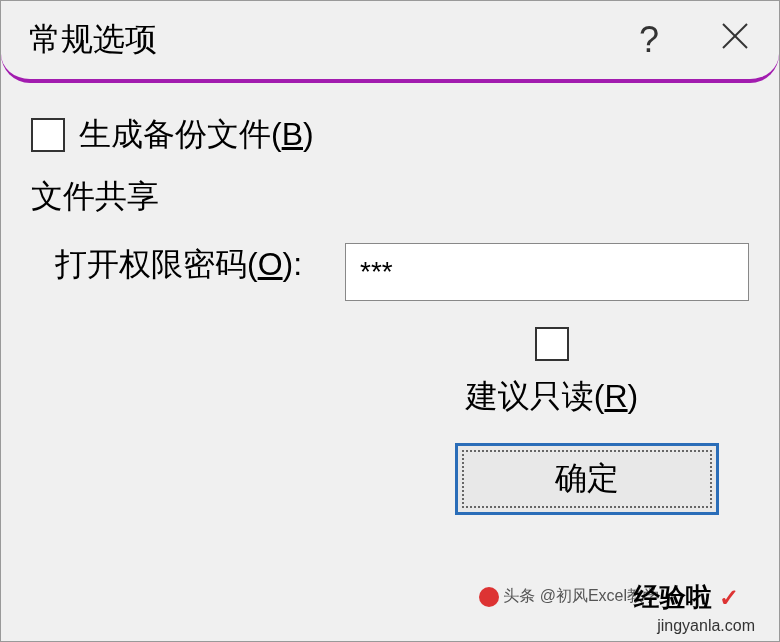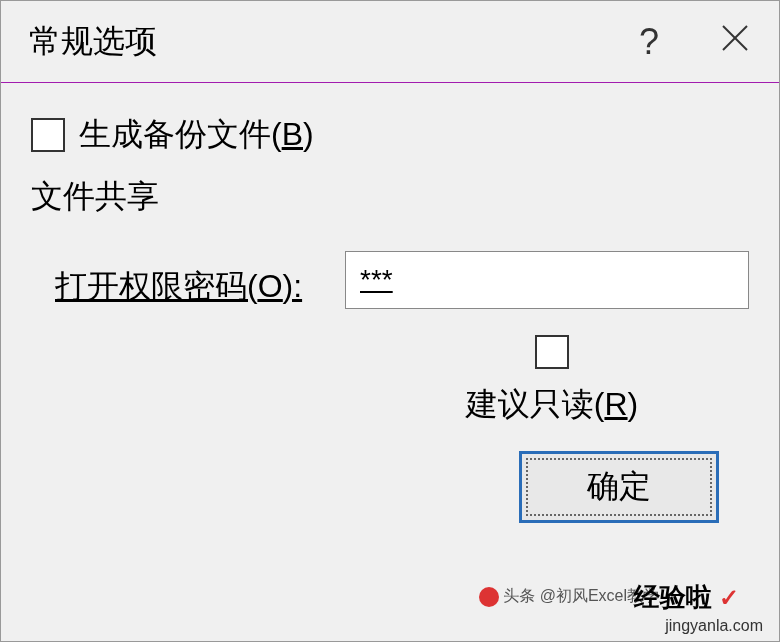"常规选项" .title-bar { border-bottom: 1px solid #a21caf -> 4px solid #a21caf; border-radius: none -> 29px }
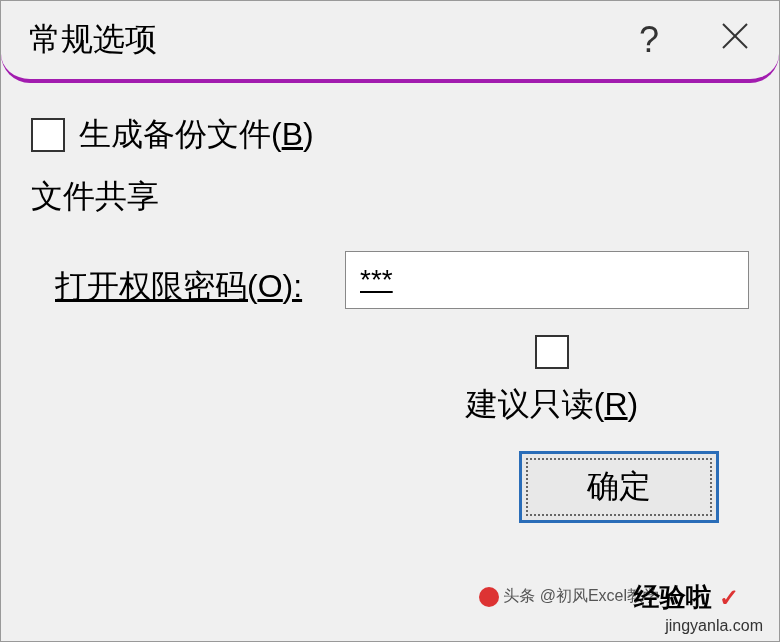"文件共享" .section-label { margin-bottom: 32px -> 24px }
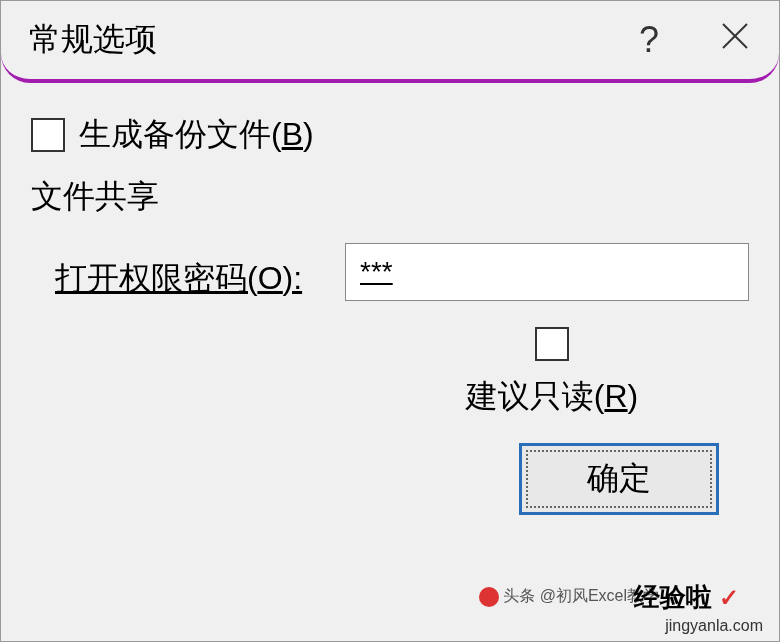"打开权限密码(O):" .form-row { align-items: flex-end -> flex-start; text-decoration: underline -> none }
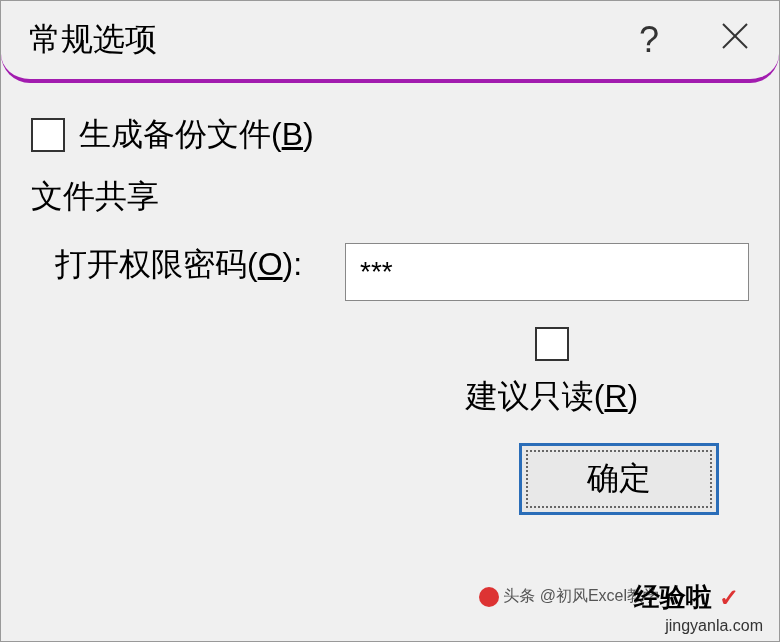"确定" .btn { width: 200px -> 264px }
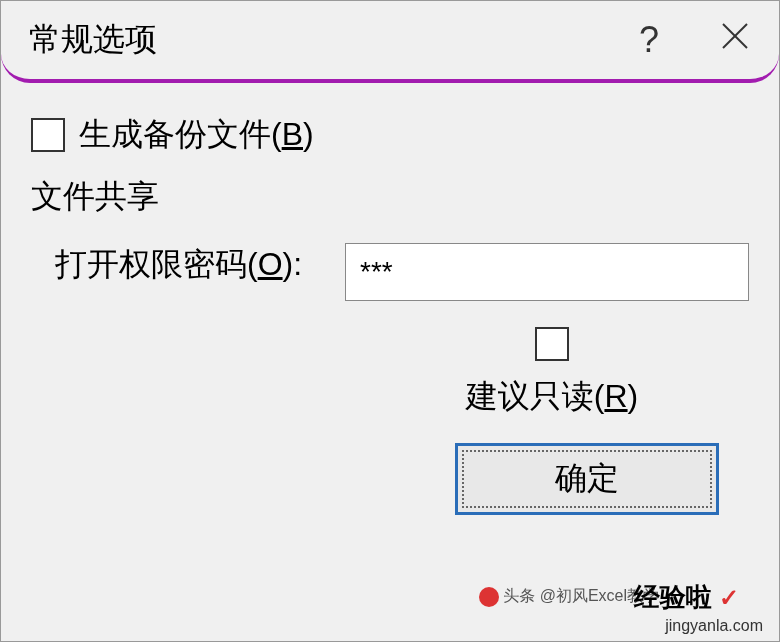"jingyanla.com" div { right: 16px -> 24px }
